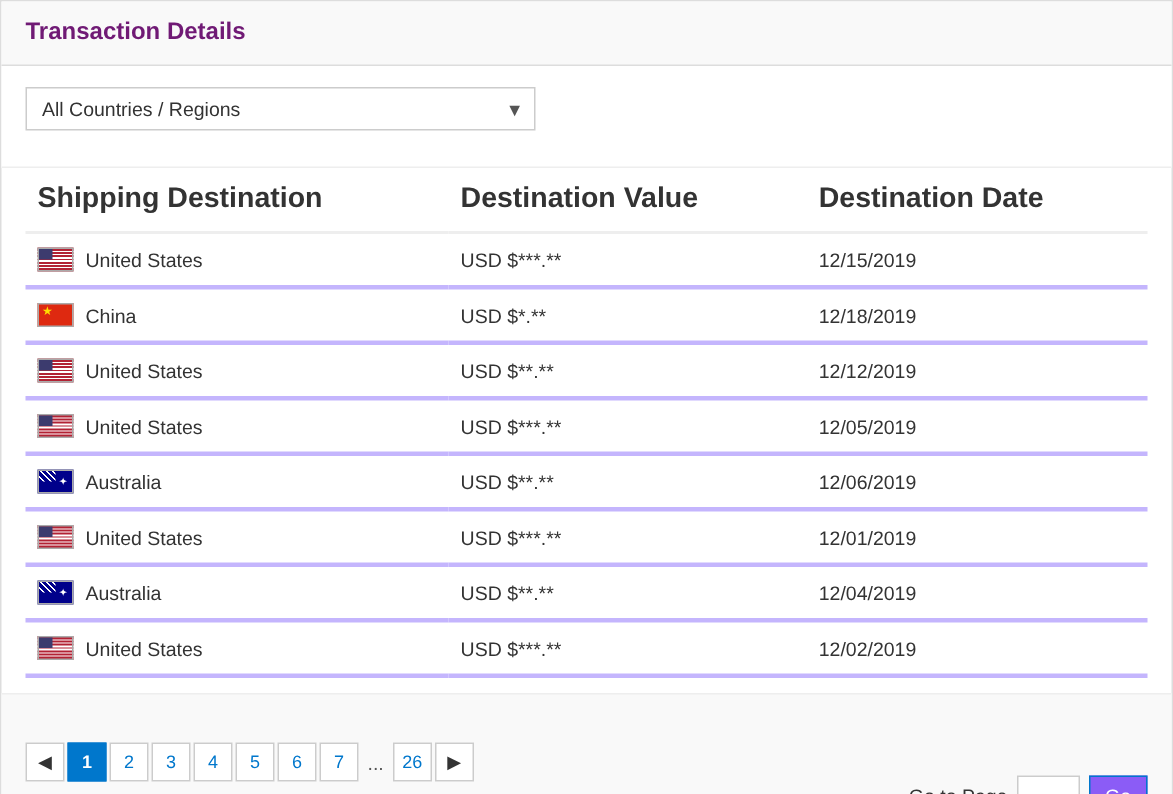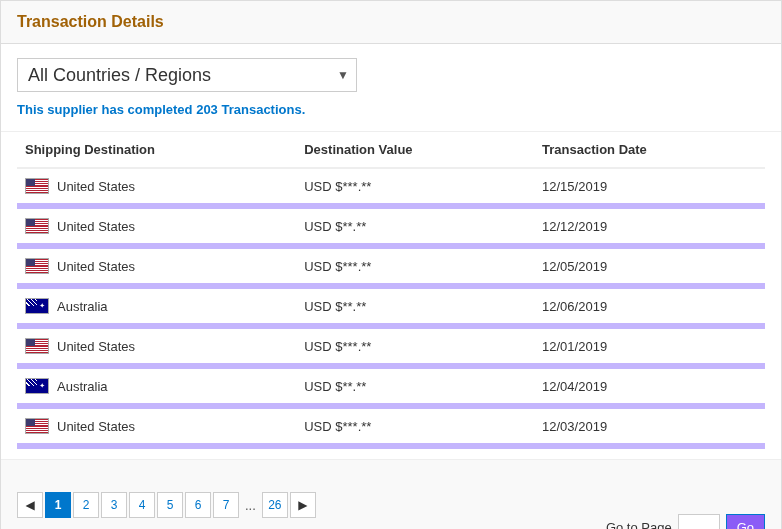"Transaction Details" .page-header h2 { color: #a16207 -> #701a75 }
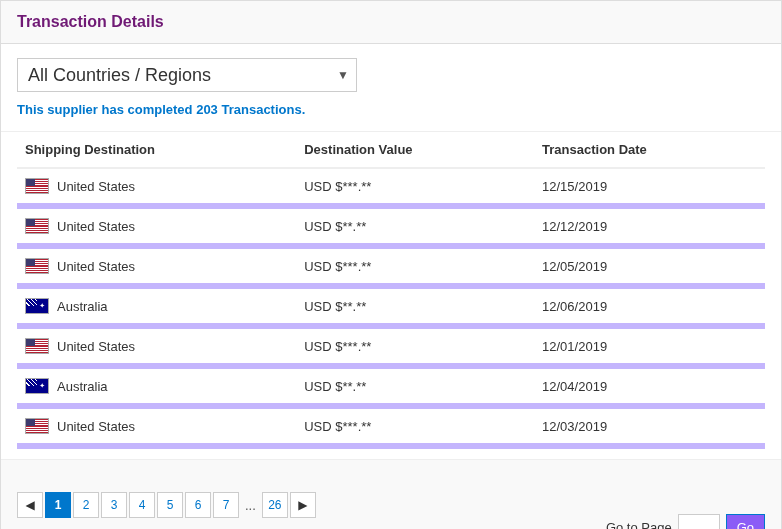"All Countries / Regions" .dropdown-select { font-size: 18px -> 13px }
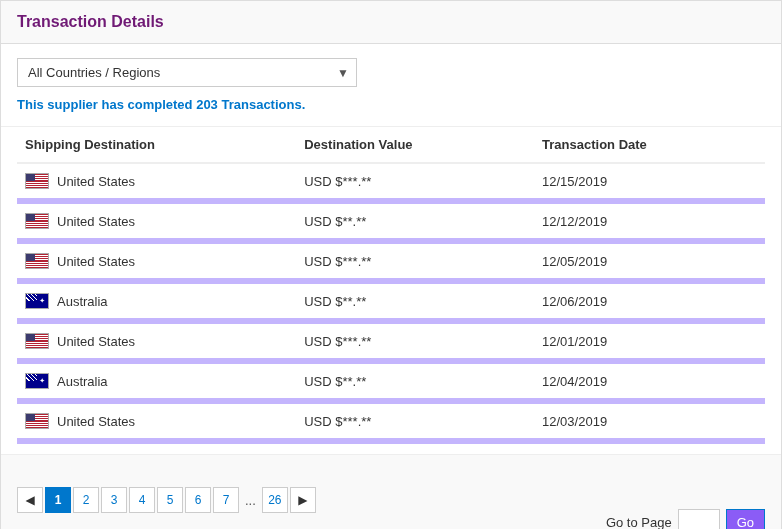"This supplier has completed 203" div.transaction-count { html: <div> <span>This supplier has completed </span><span>203</span><span> Transactions.</span> </div> -> none }
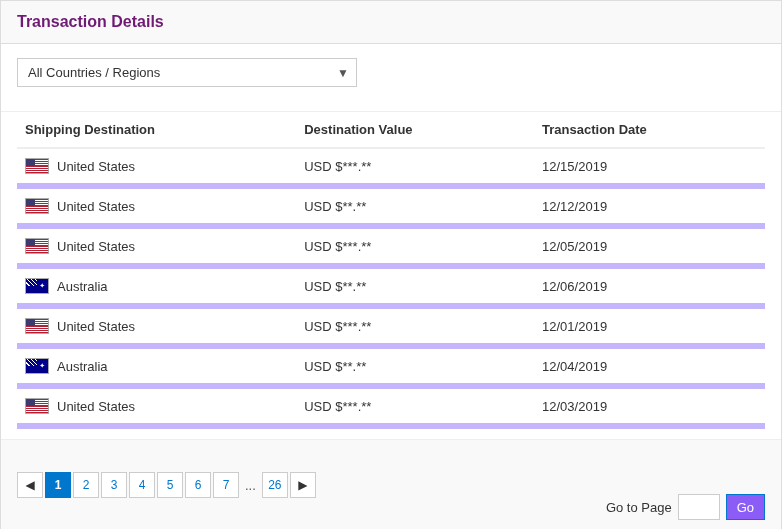"Shipping Destination" thead th { font-size: 13px -> 19px }
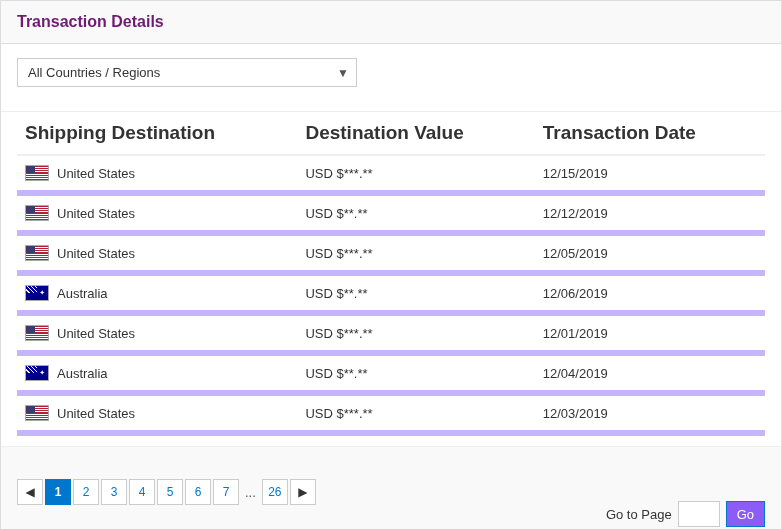"Transaction Date" th { text: Transaction -> Destination }
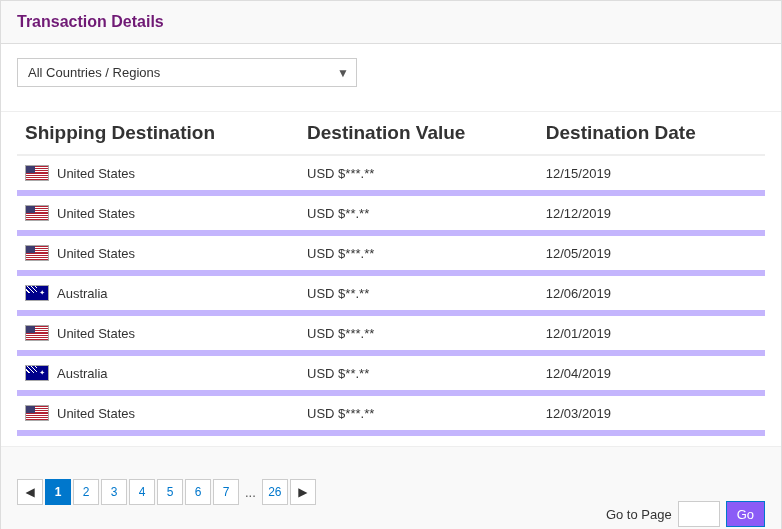"United States" tbody tr { border-bottom: 6px solid #c4b5fd -> 3px solid #c4b5fd }
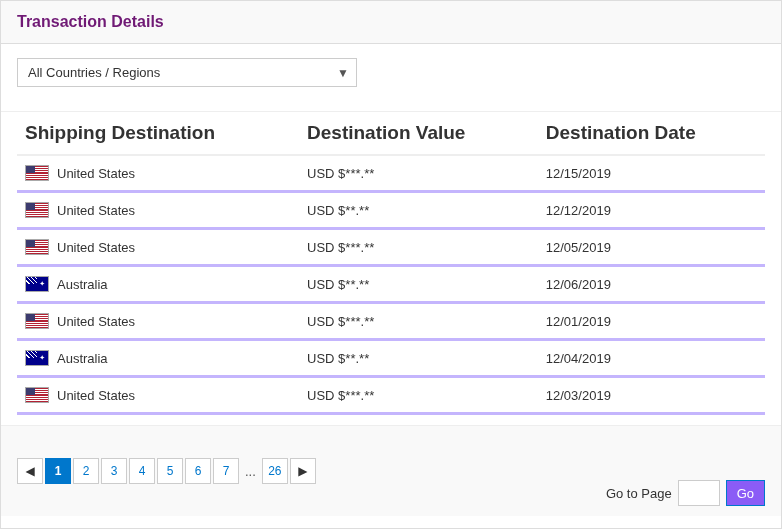"China" tr { html: none -> <tr> <td> <div> <span></span> <span>China</span> </div> </td> <td>USD $*.**</td> <td>12/18/2019</td> </tr> }
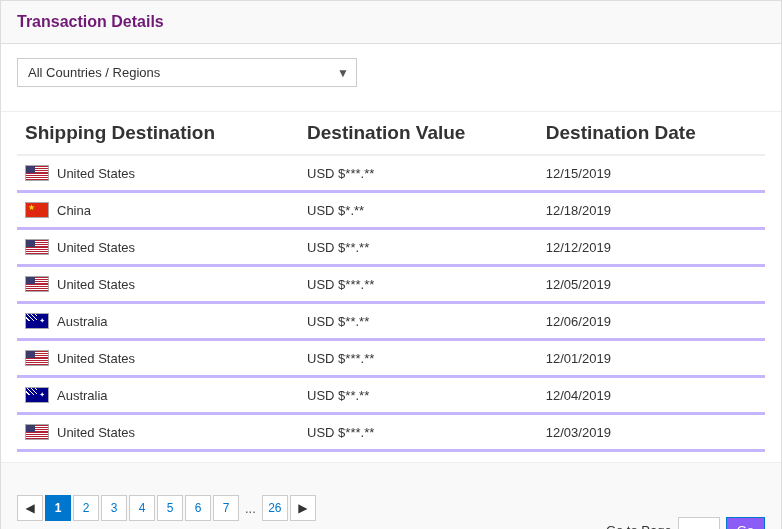"12/03/2019" td { text: 12/03/2019 -> 12/02/2019 }
